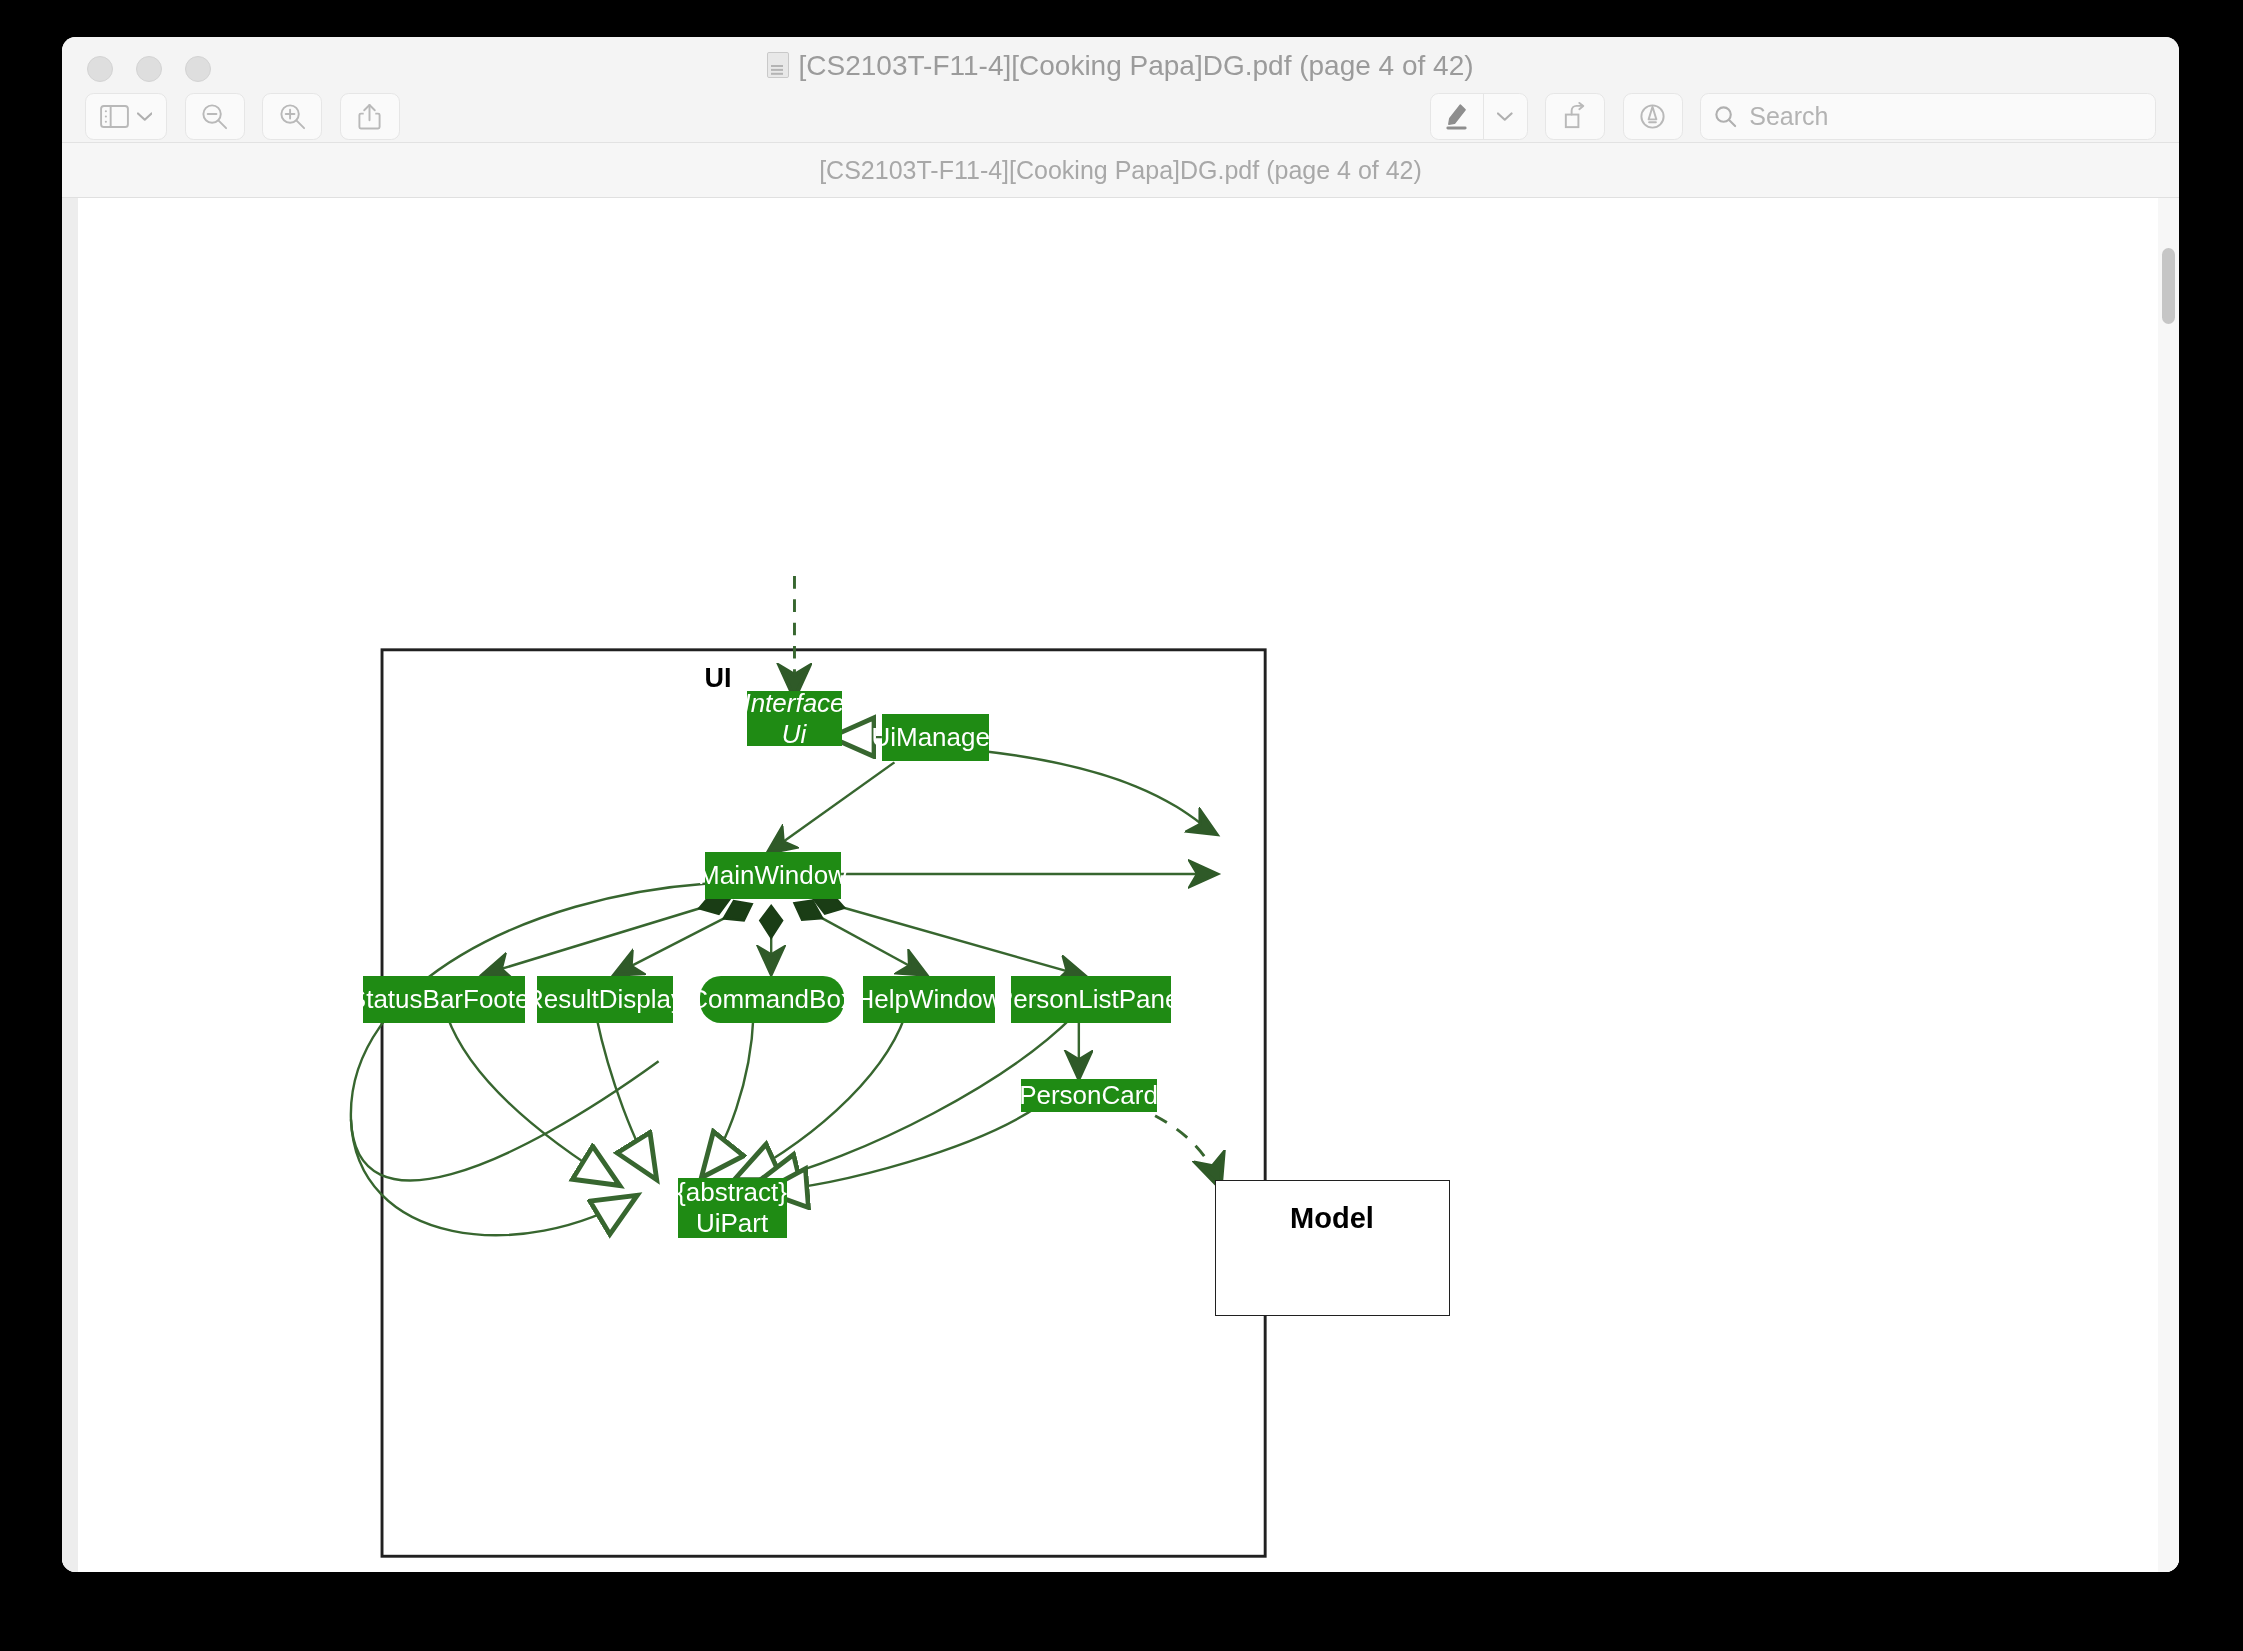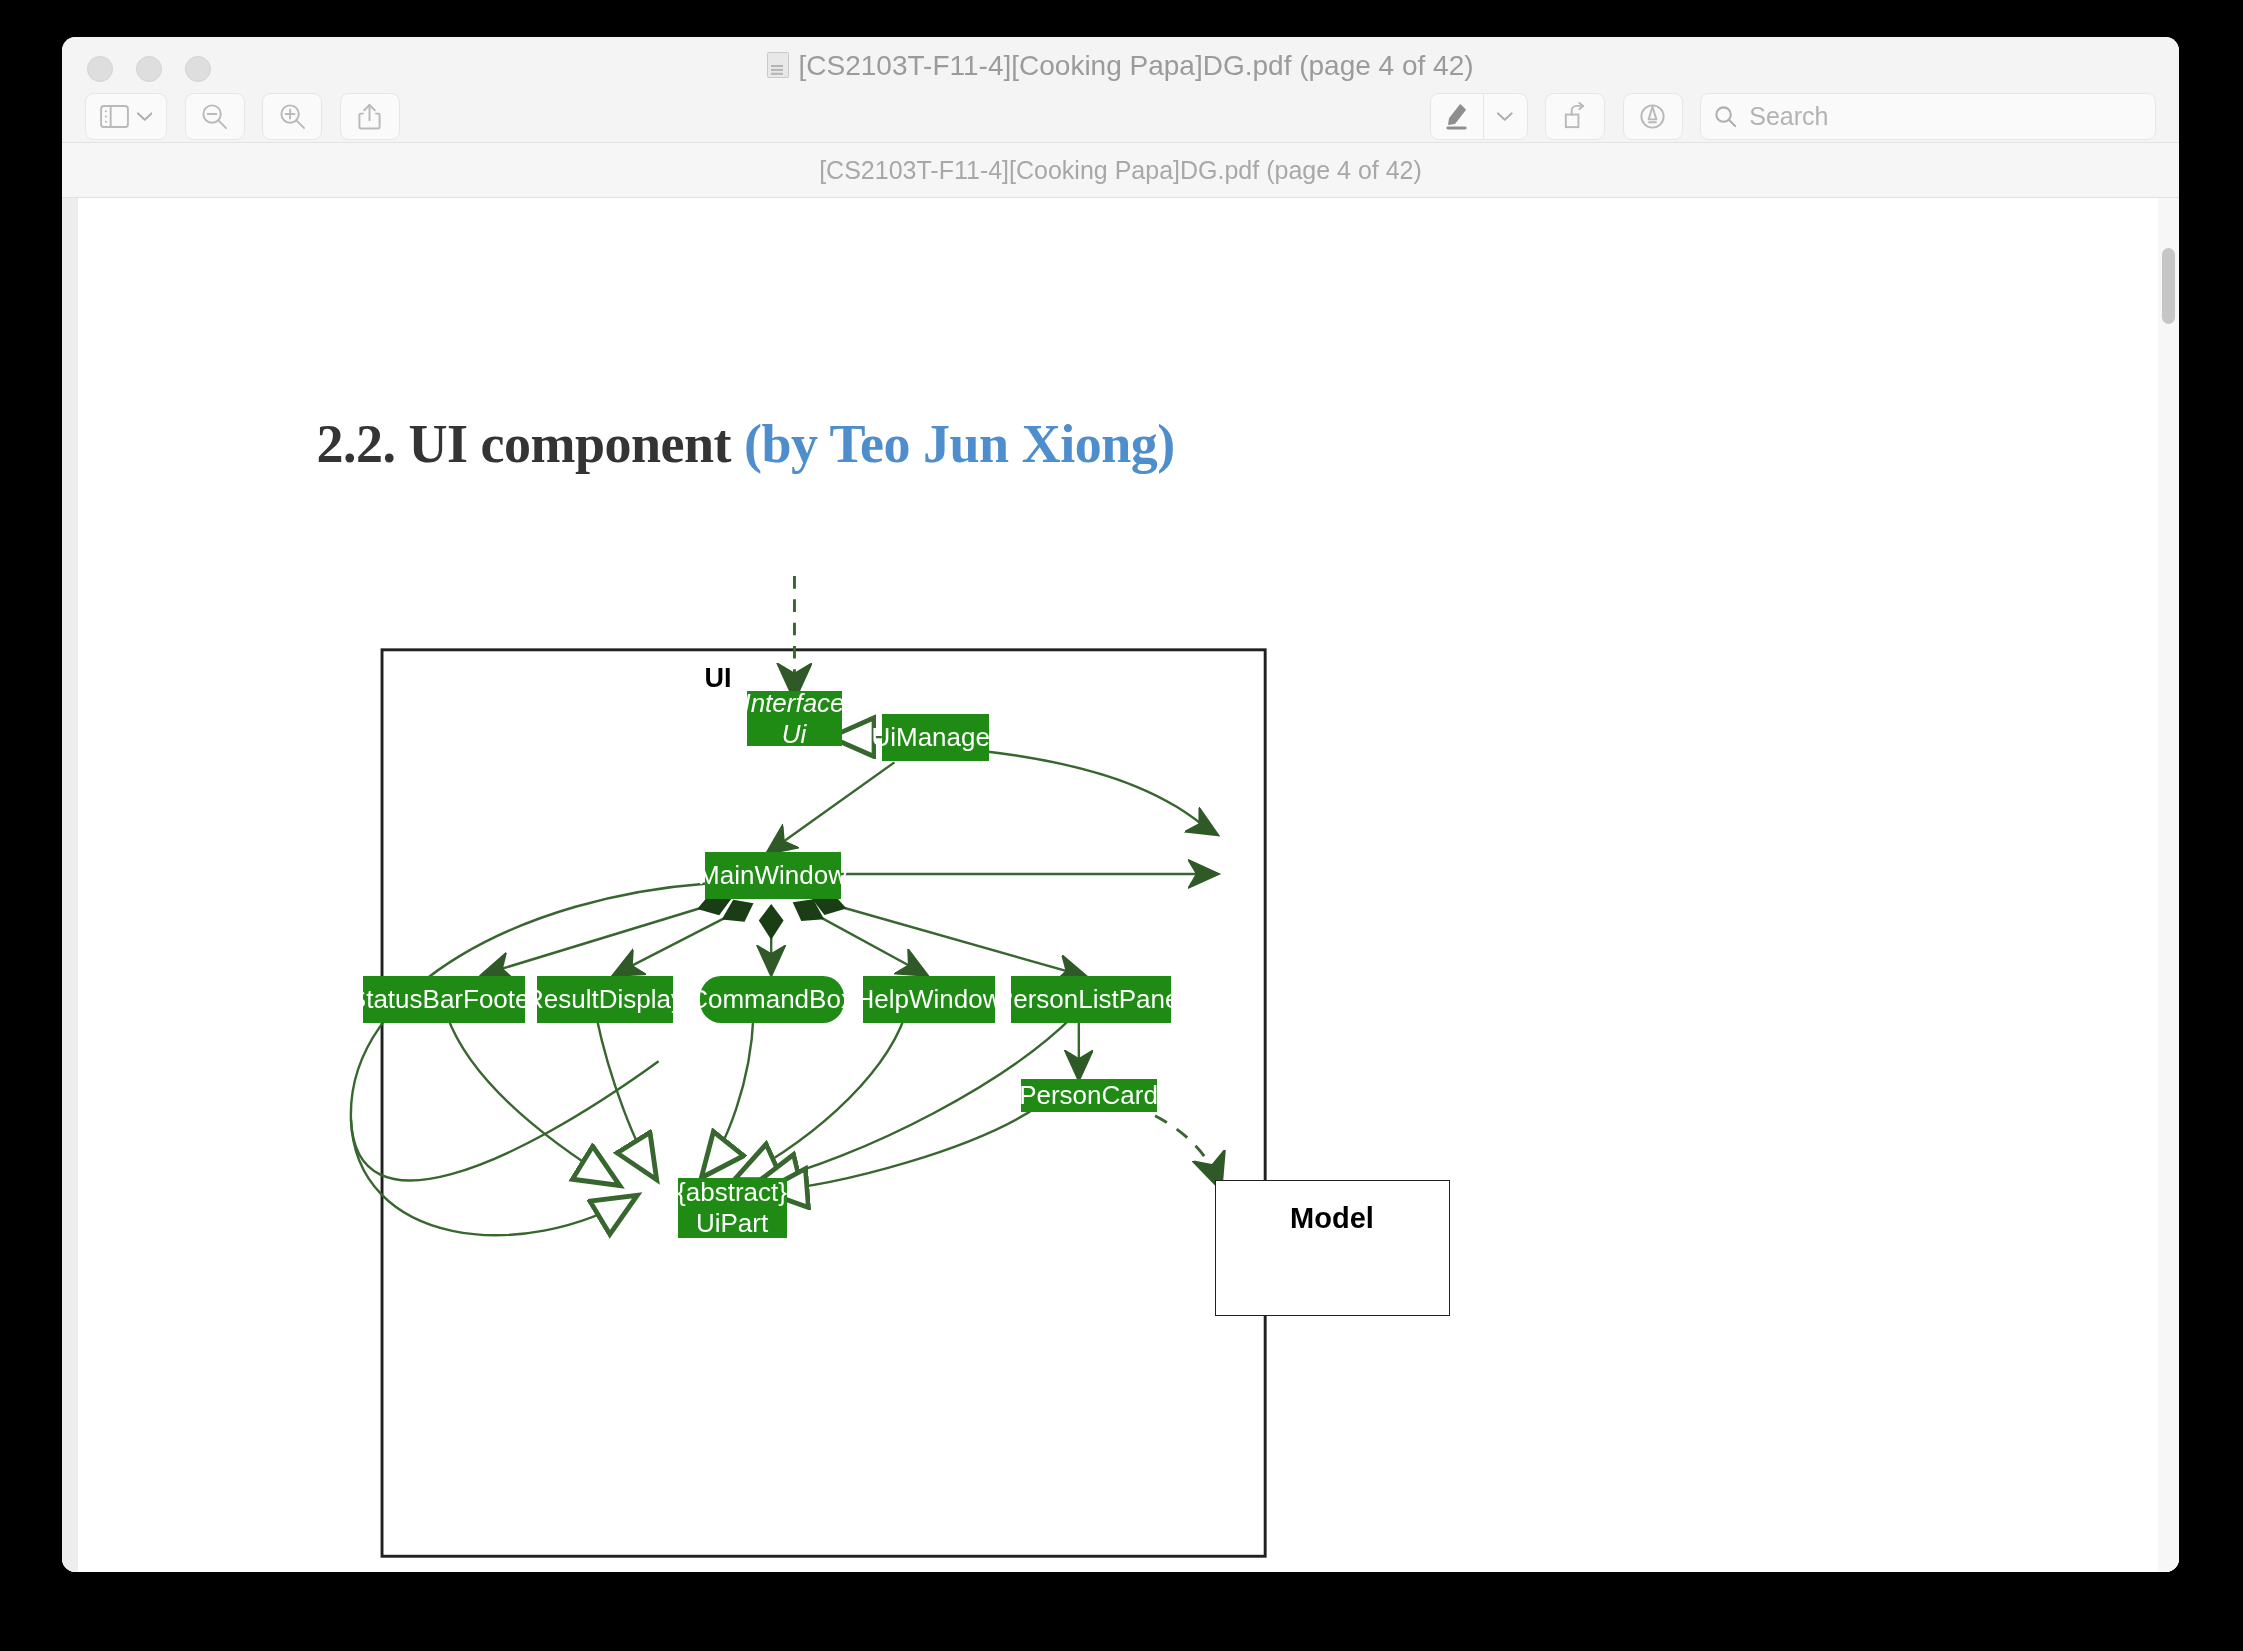"2.2. UI component (by Teo" div.heading { html: <div><span>2.2. </span><span>UI component </span><span>(by Teo Jun Xiong)</span></div> -> none }
